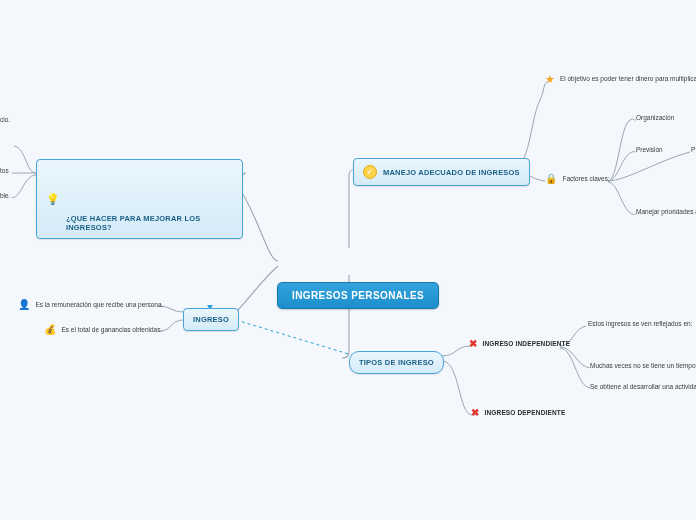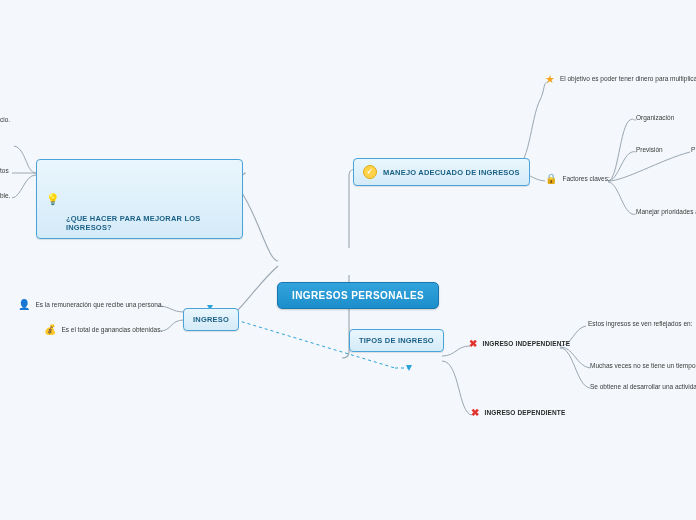"TIPOS DE INGRESO" div.node { border-radius: none -> 10px; top: 329px -> 351px }
